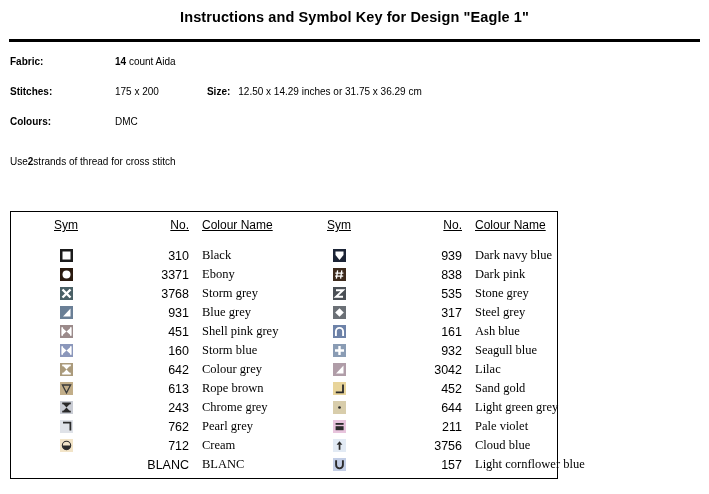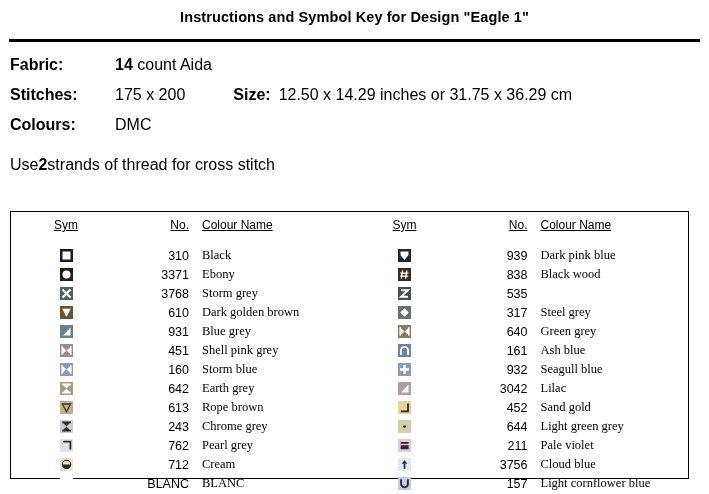"Fabric:" .info { font-size: 16px -> 10px }
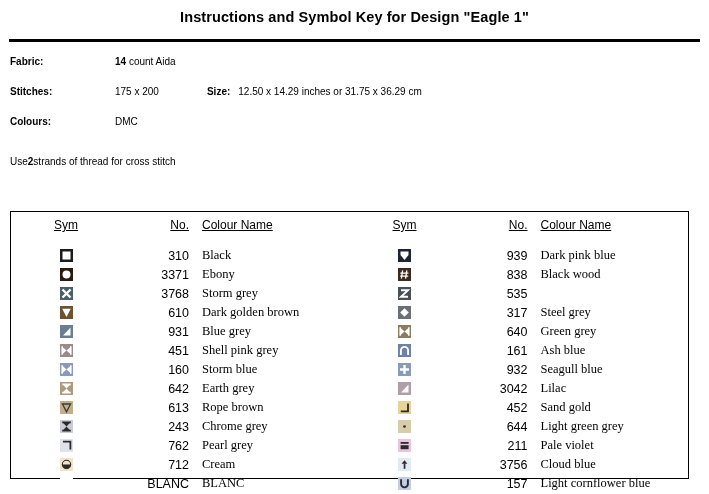"Sym" .key-box { width: 679px -> 548px }
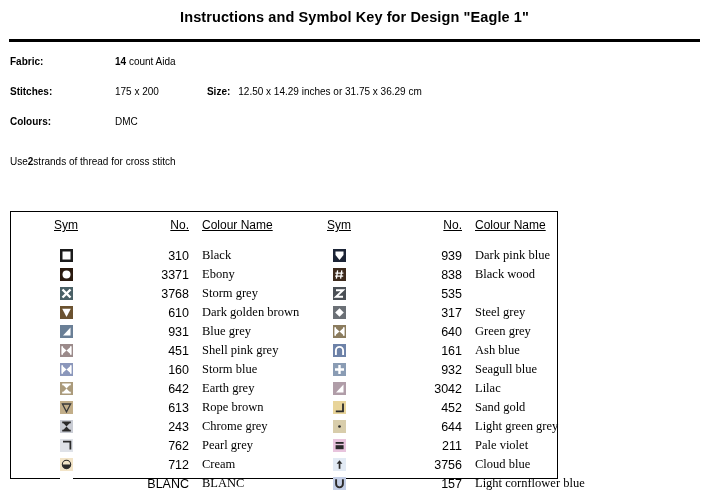"Dark pink blue" div.name-cell { text: pink -> navy }
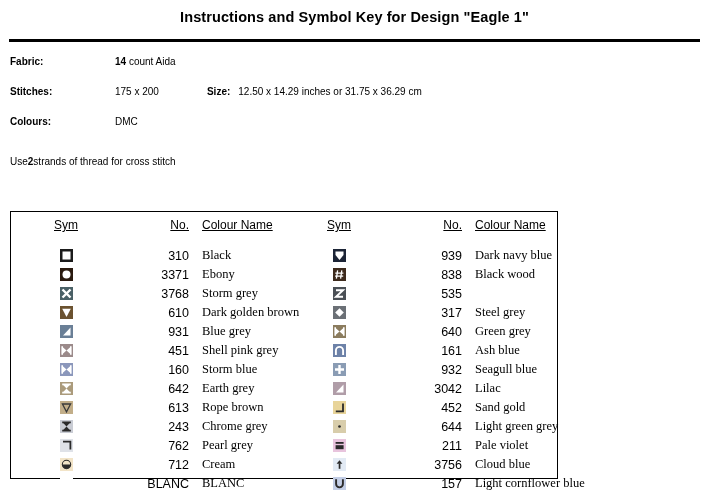"Black wood" div.name-cell { text: Black wood -> Dark pink }
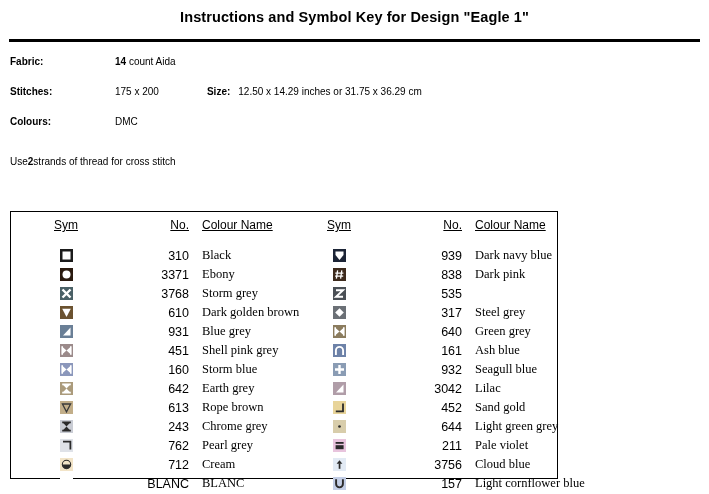"Stone grey" div.name-cell { html: none -> <div>Stone grey</div> }
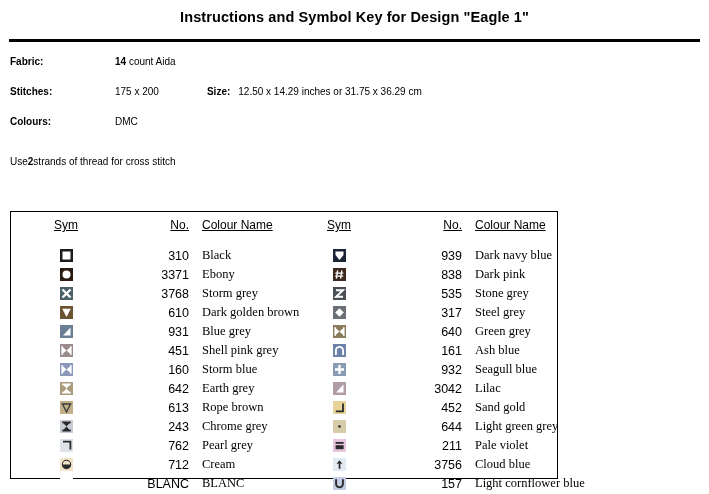"610" div.key-row { html: <div> <div> <span> <svg> <path></path> </svg> </span> </div> <div>610</div> <div>Dark golden brown</div> </div> -> none }
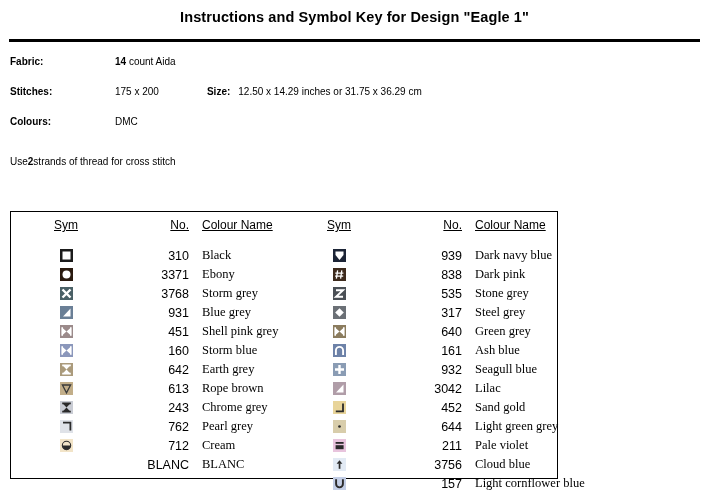"640" div.key-row { html: <div> <div> <span> <svg> <path></path> <path></path> </svg> </span> </div> <div>640</div> <div>Green grey</div> </div> -> none }
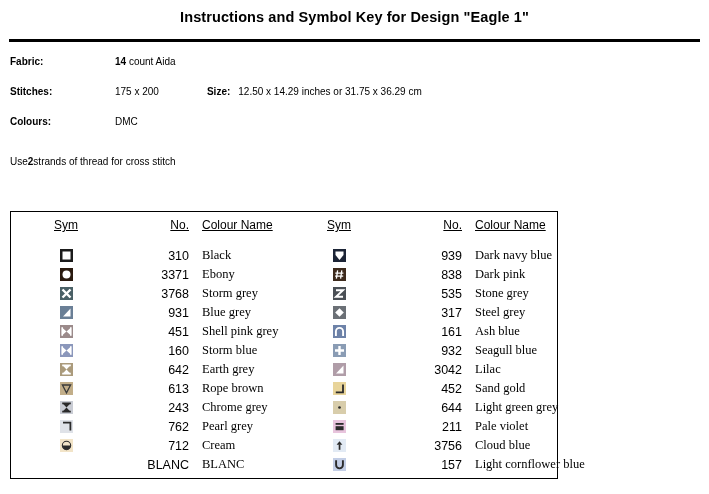"Earth grey" div.name-cell { text: Earth -> Colour }
